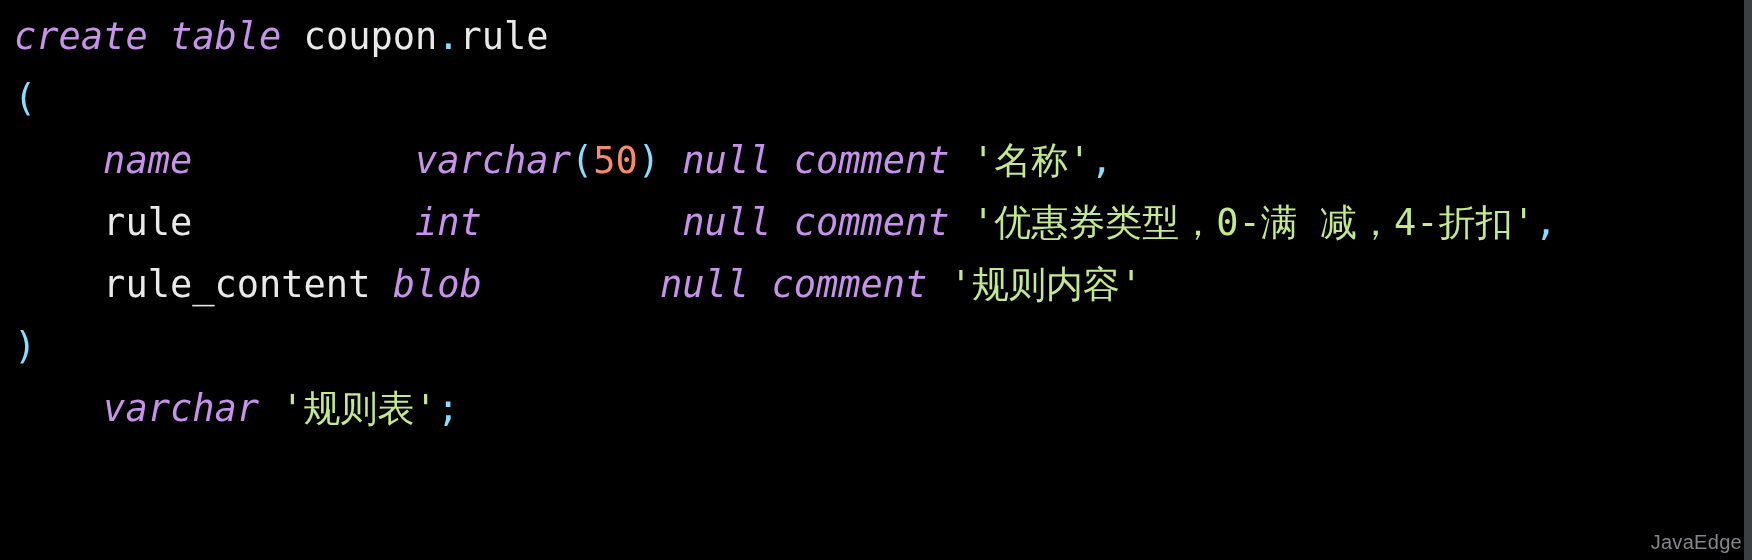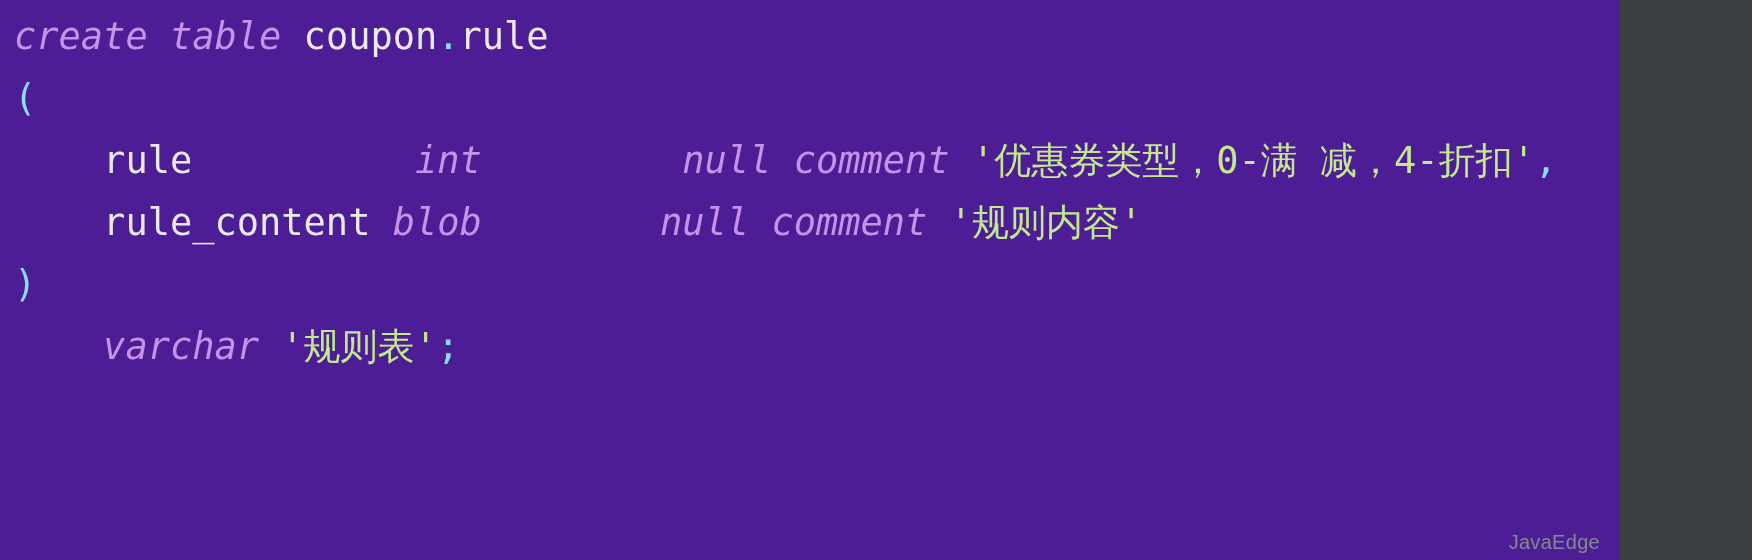"create table coupon.rule" #screenshot { background: #4c1d95 -> #000000; width: 1620px -> 1744px }
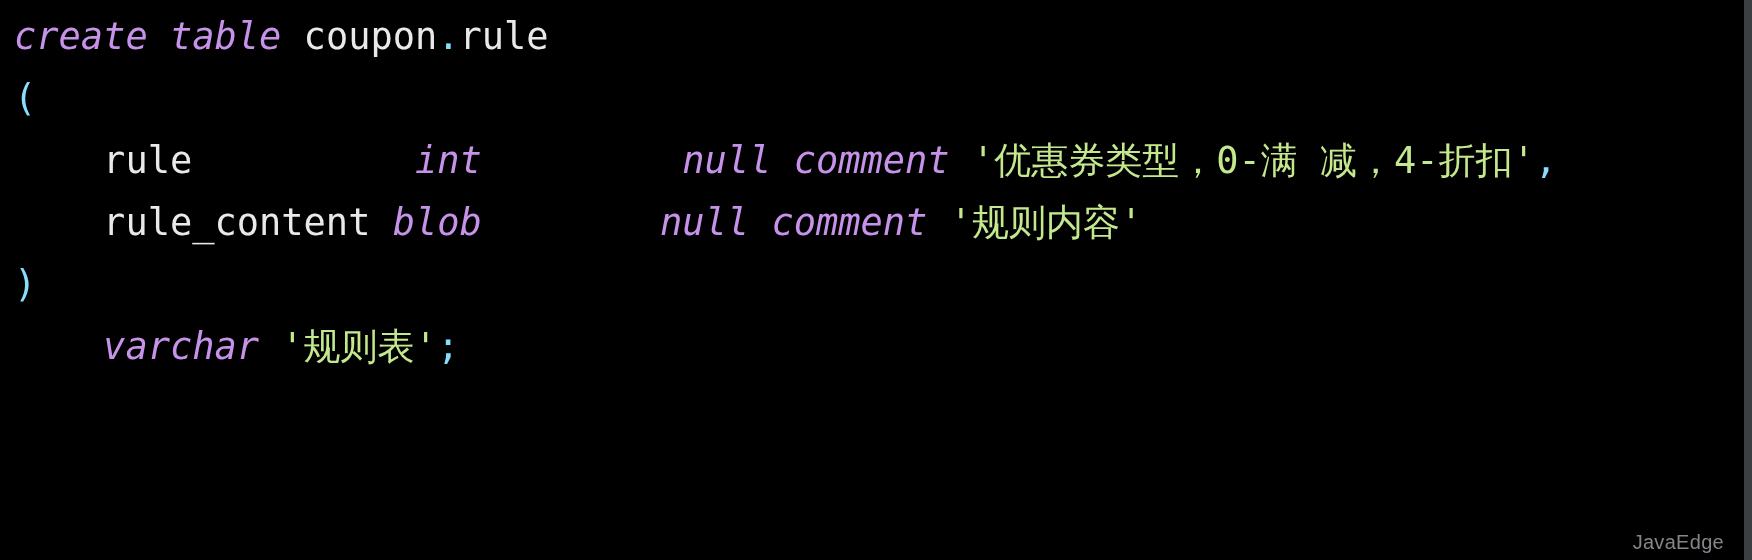"name varchar(50) null comment '名称'," div.code-line { html: none -> <div><span> </span><span>name</span><span> </span><span>varchar</span><span>(</span><span>50</span><span>)</span><span> </span><span>null comment</span><span> </span><span>'名称'</span><span>,</span></div> }
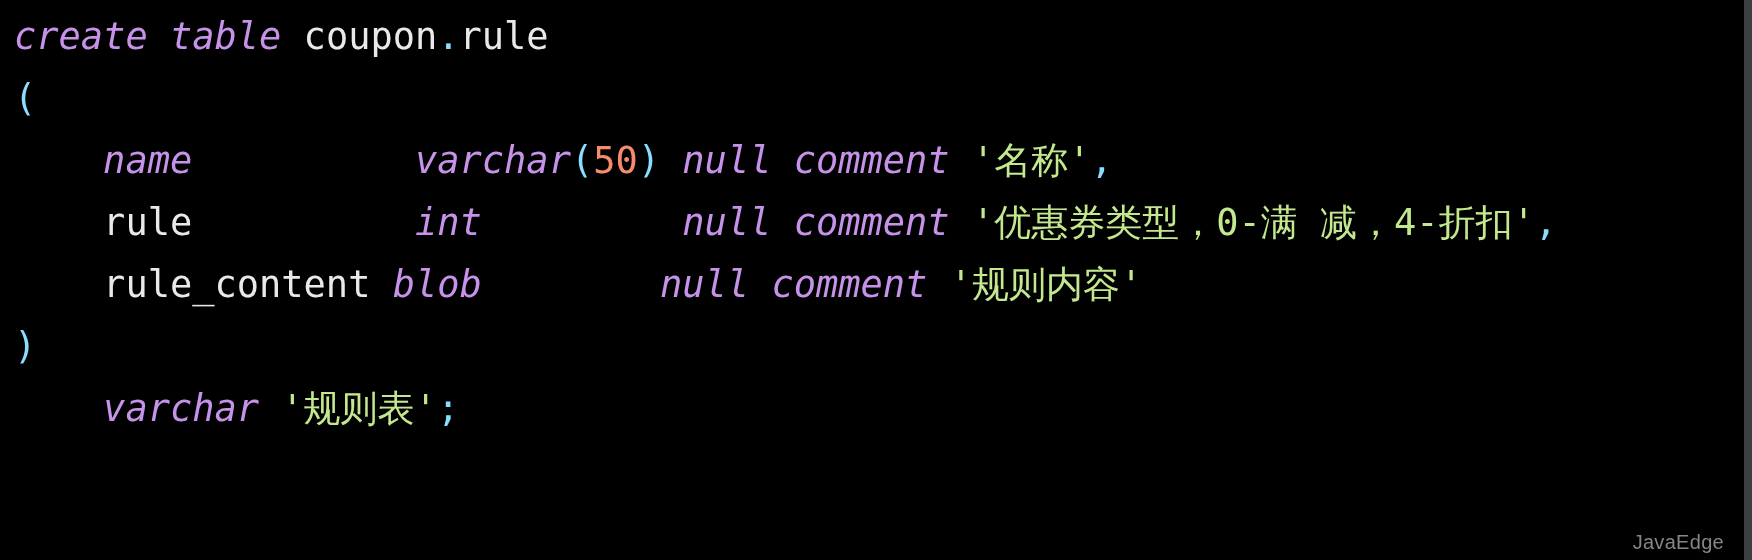"JavaEdge" .watermark { right: 20px -> 2px }
